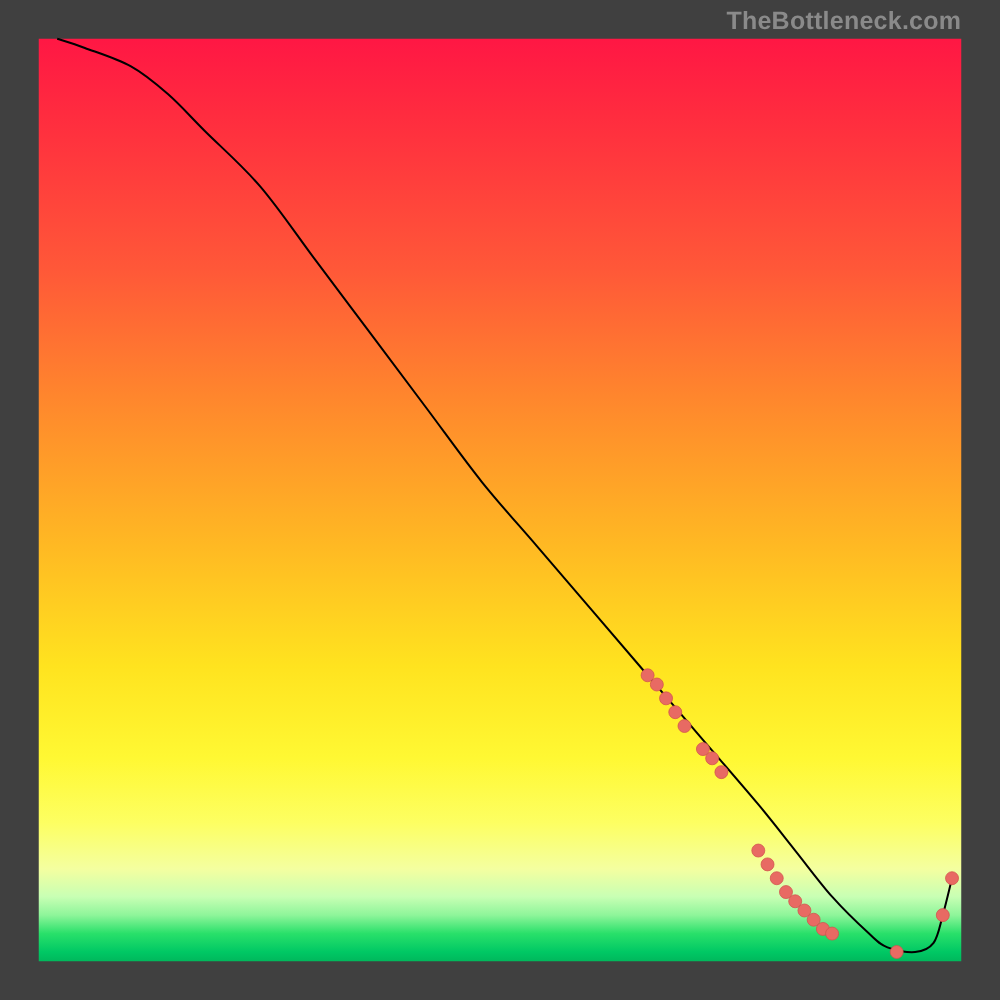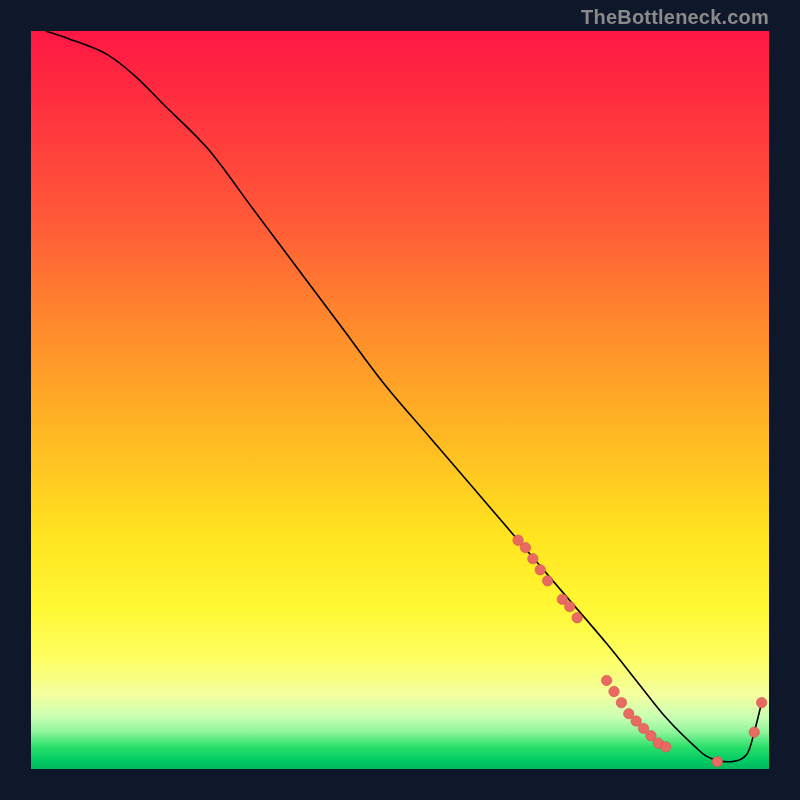"TheBottleneck.com" .stage { background: #0f172a -> #404040 }
